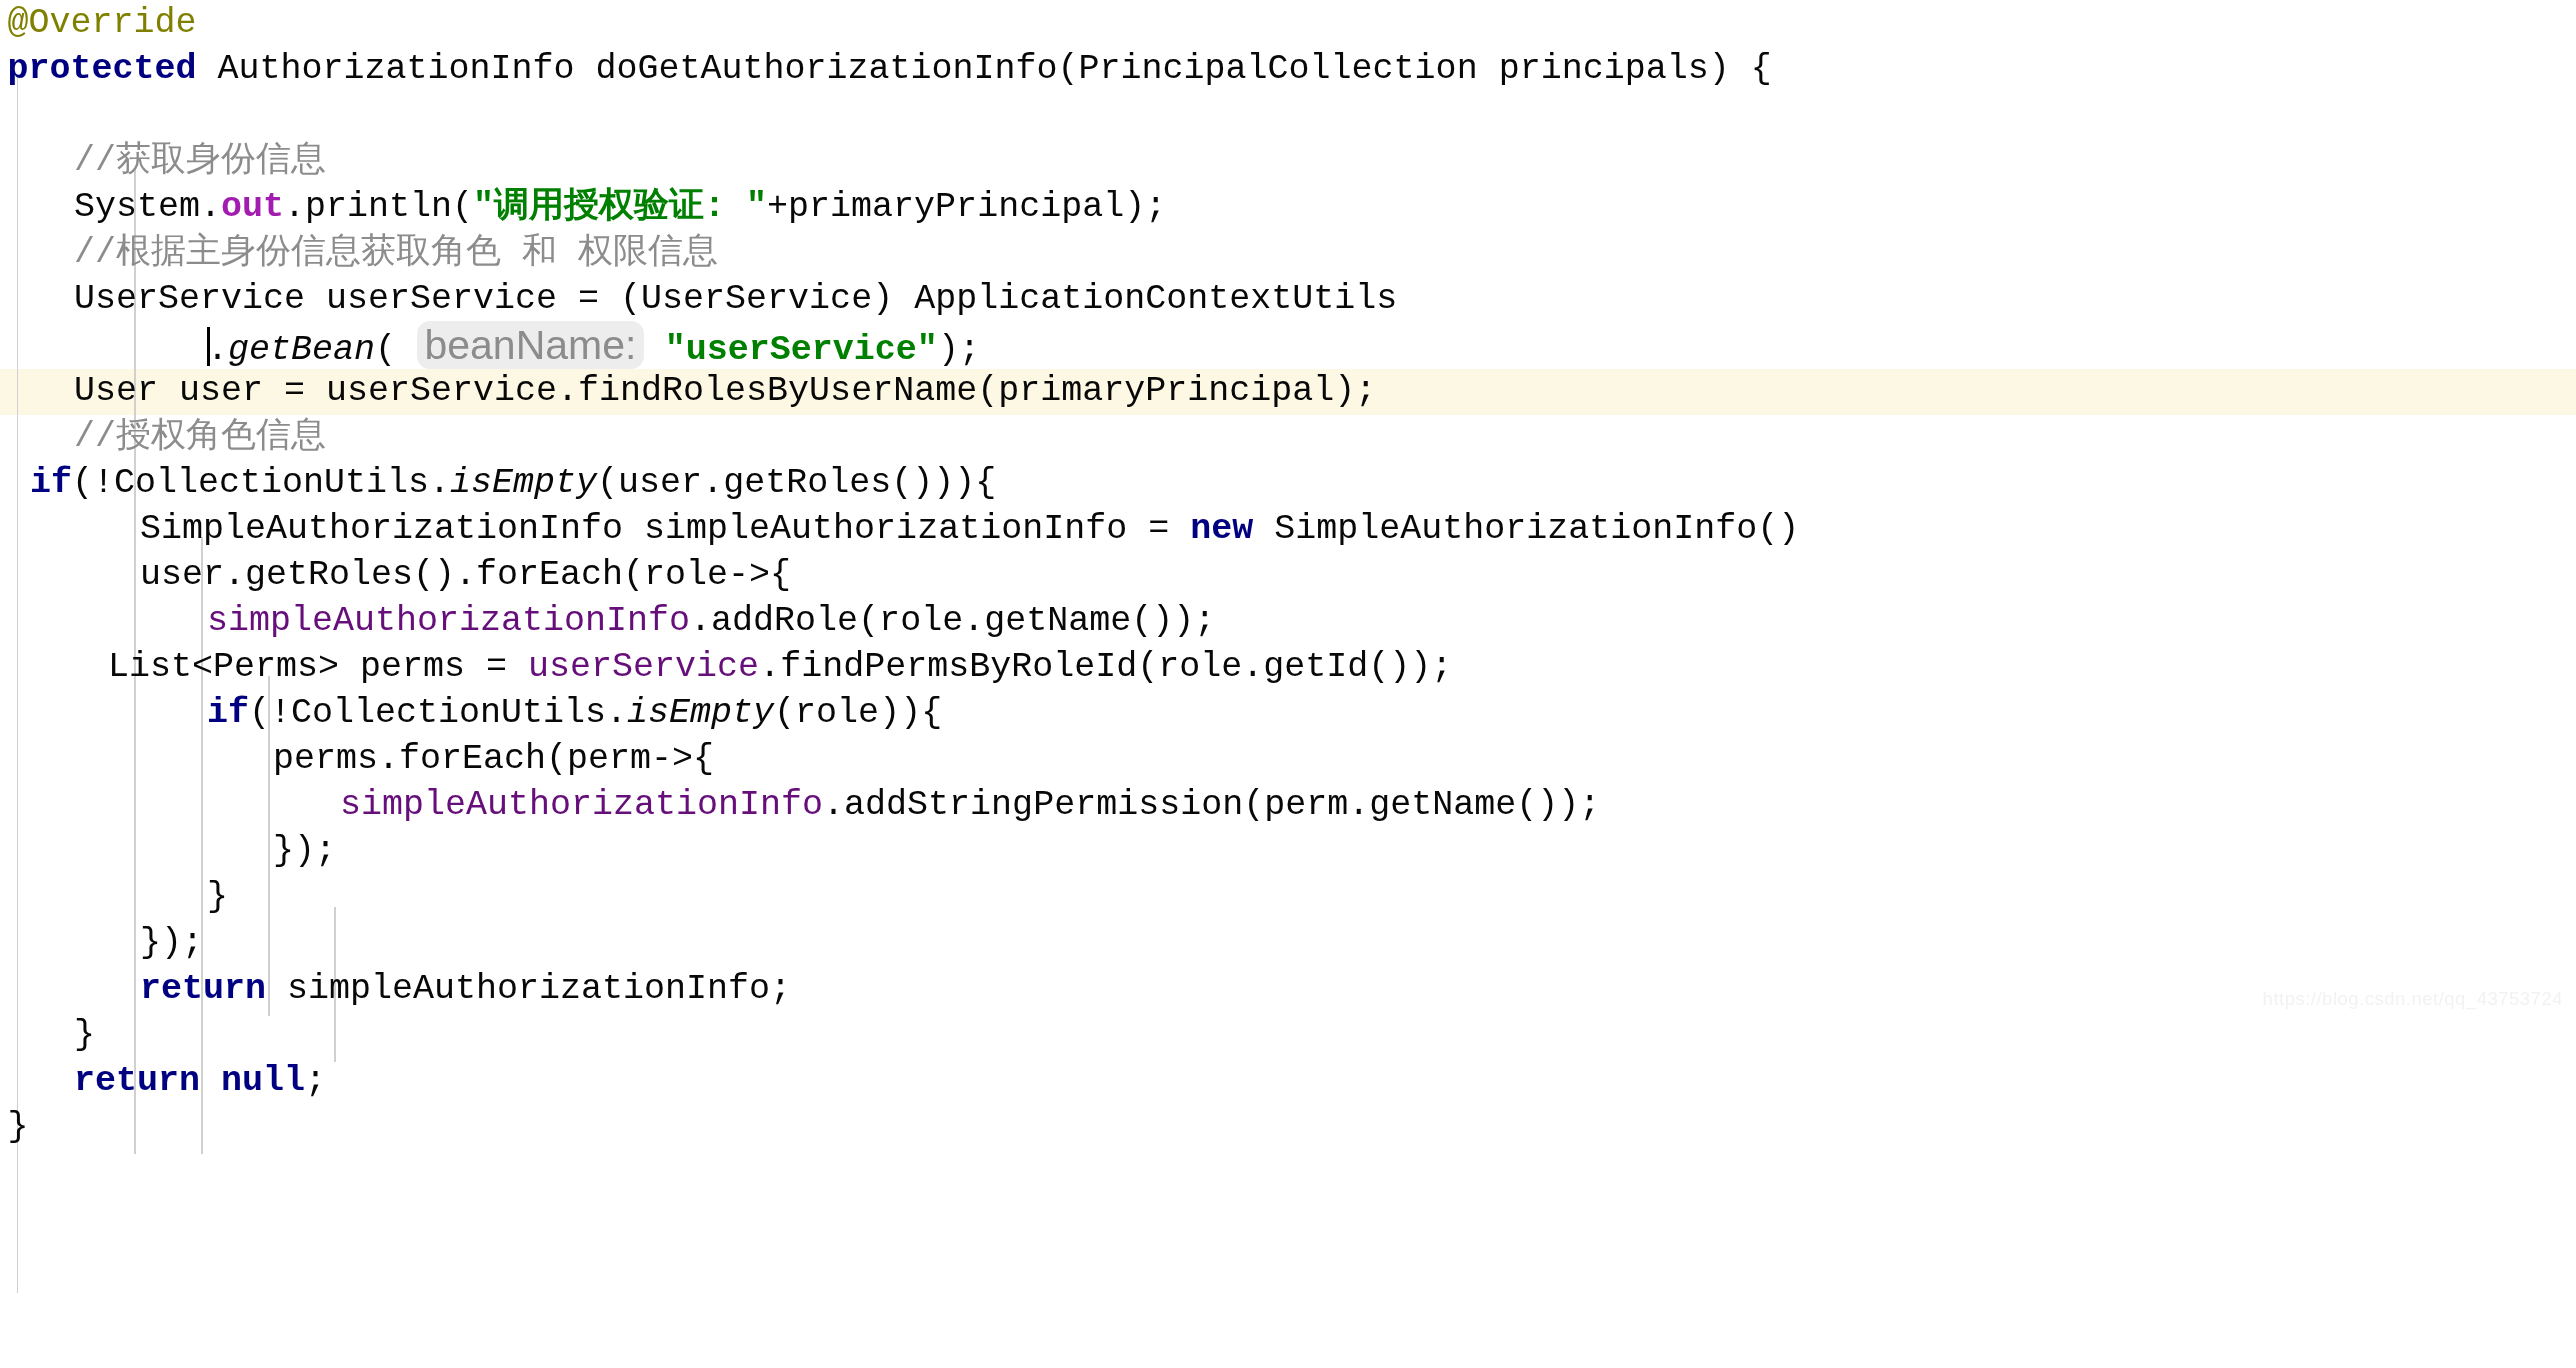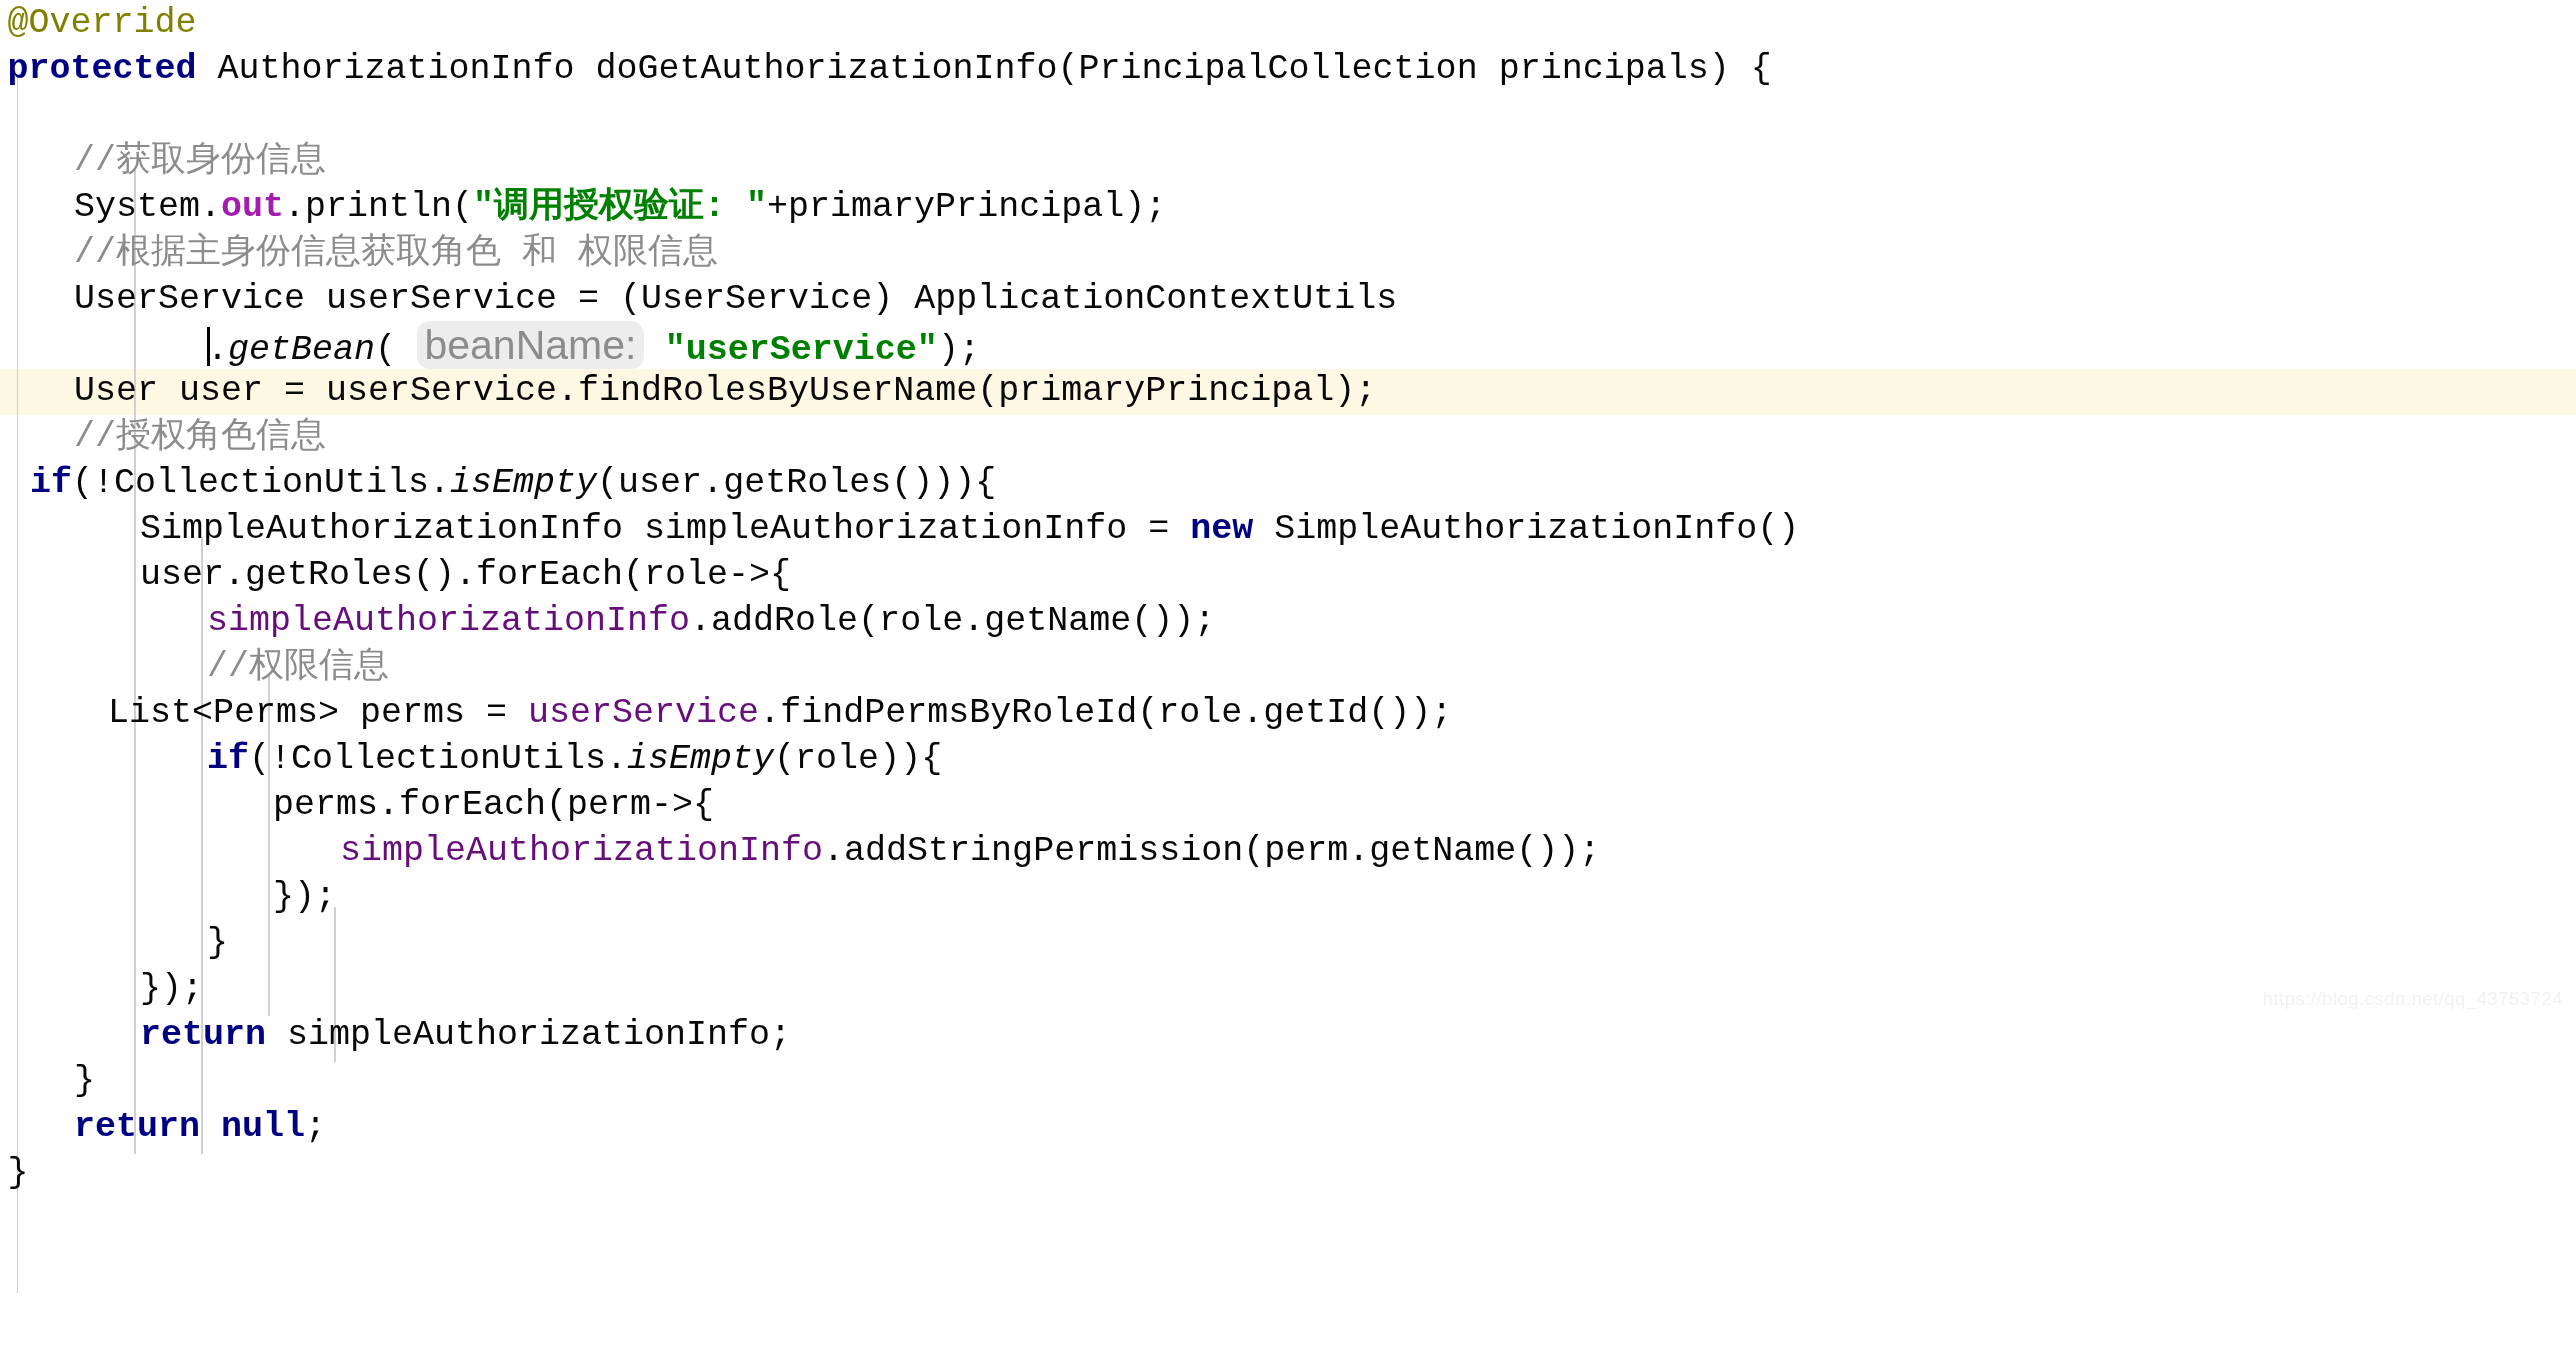"//权限信息" div.ln { html: <div><span>//权限信息</span></div> -> none }
